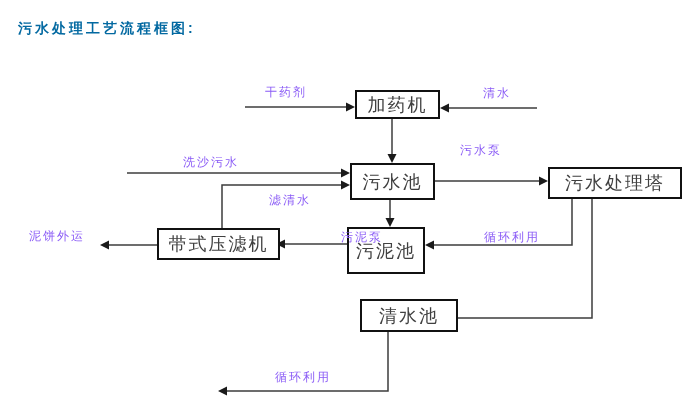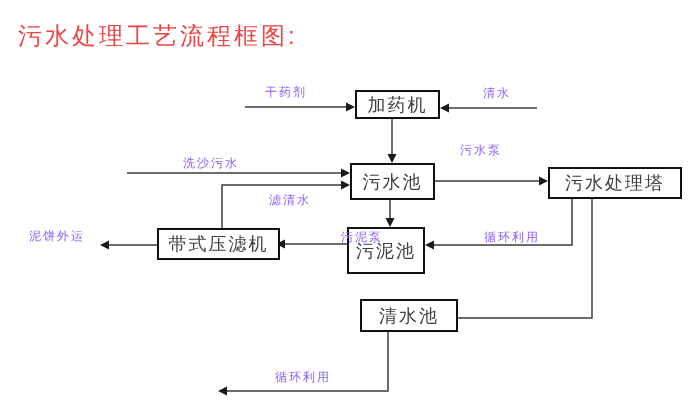"污水处理工艺流程框图:" .title { color: #ef4444 -> #0369a1; font-size: 24px -> 14px; font-weight: normal -> bold }
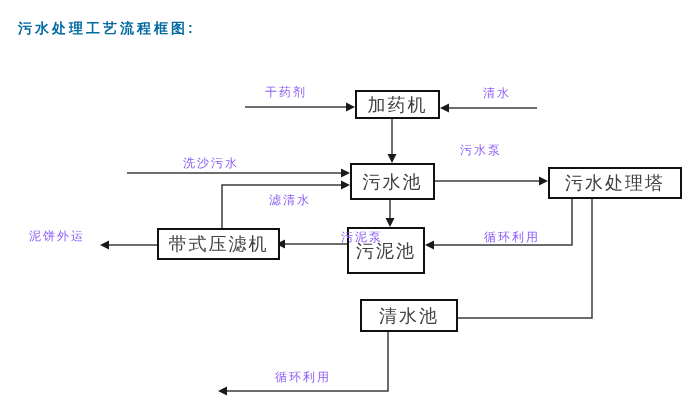"洗沙污水" .edge-label.bg { font-family: none -> Liberation Mono, monospace }
